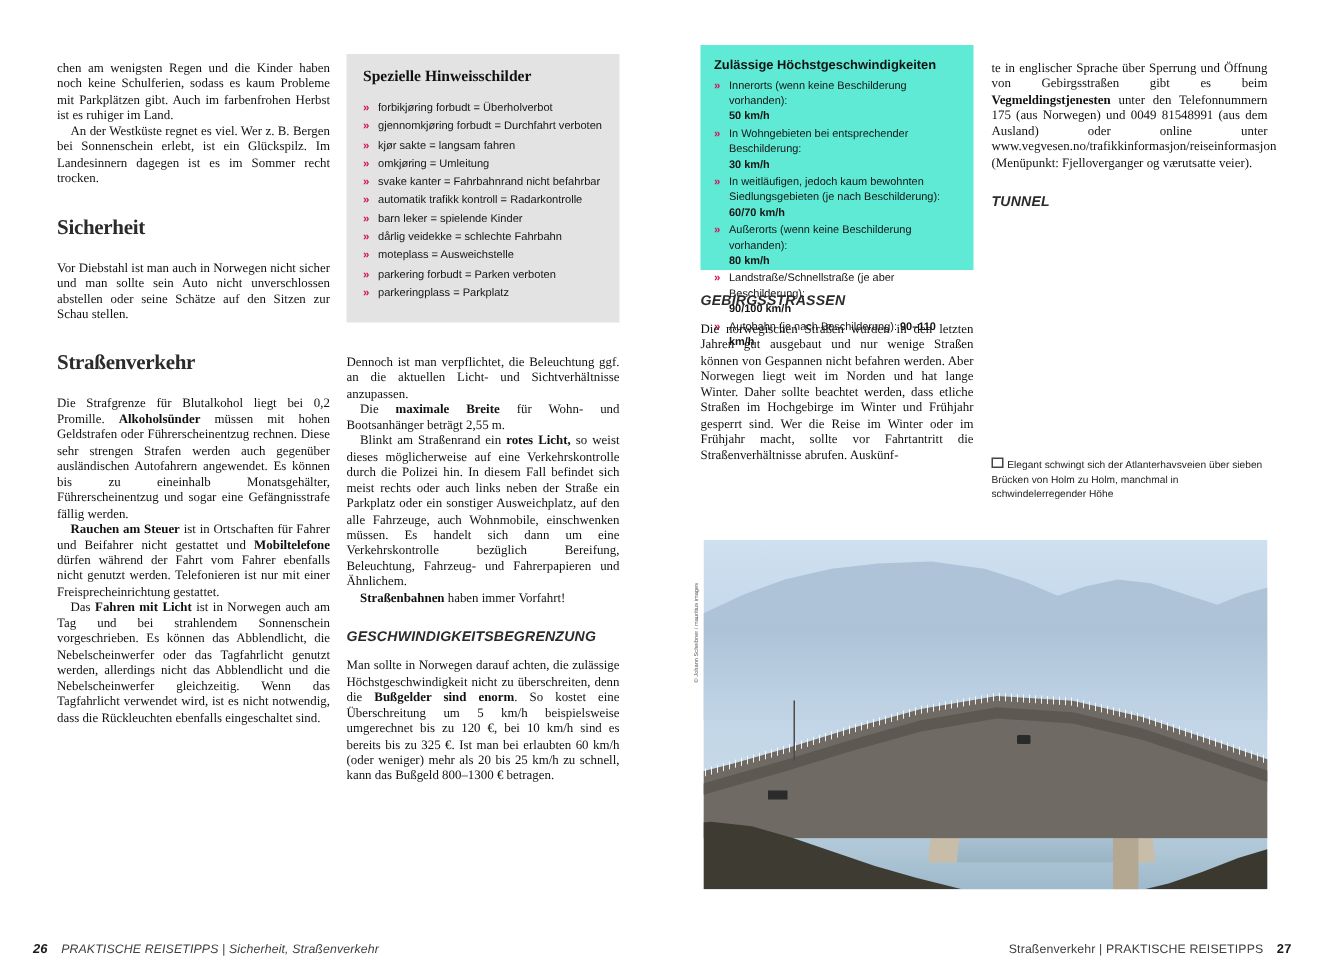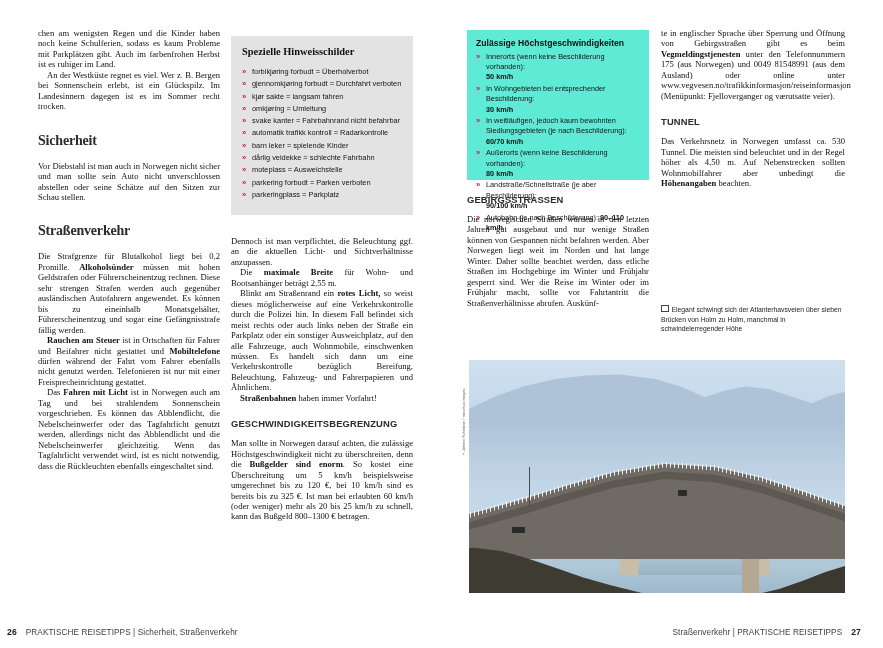"chen am wenigsten Regen und" .col { top: 28px -> 40px }
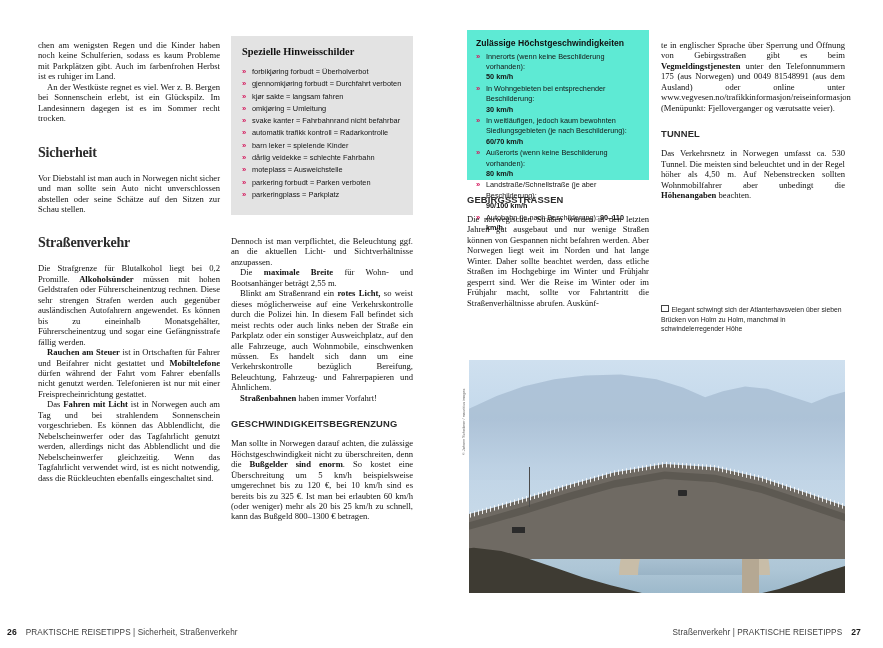"TUNNEL" h3.small { font-style: none -> italic }
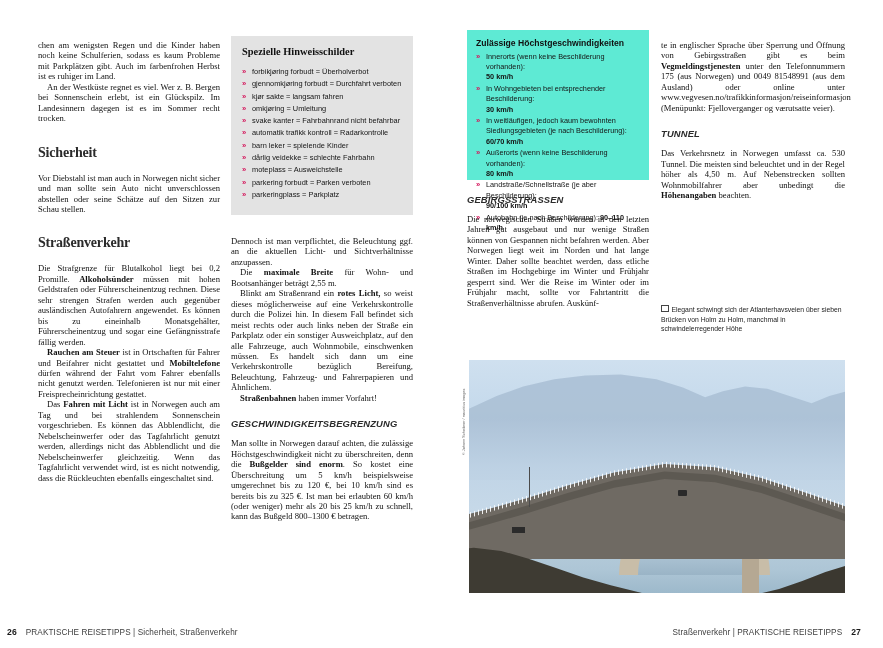"Das Verkehrsnetz in Norwegen umfasst" p.noindent { html: <p><span>Das Verkehrsnetz in Norwegen umfasst ca. 530 Tunnel. Die meisten sind beleuchtet und in der Regel höher als 4,50 m. Auf Nebenstrecken sollten Wohnmobilfahrer aber unbedingt die </span><b>Höhenangaben</b><span> beachten.</span></p> -> none }
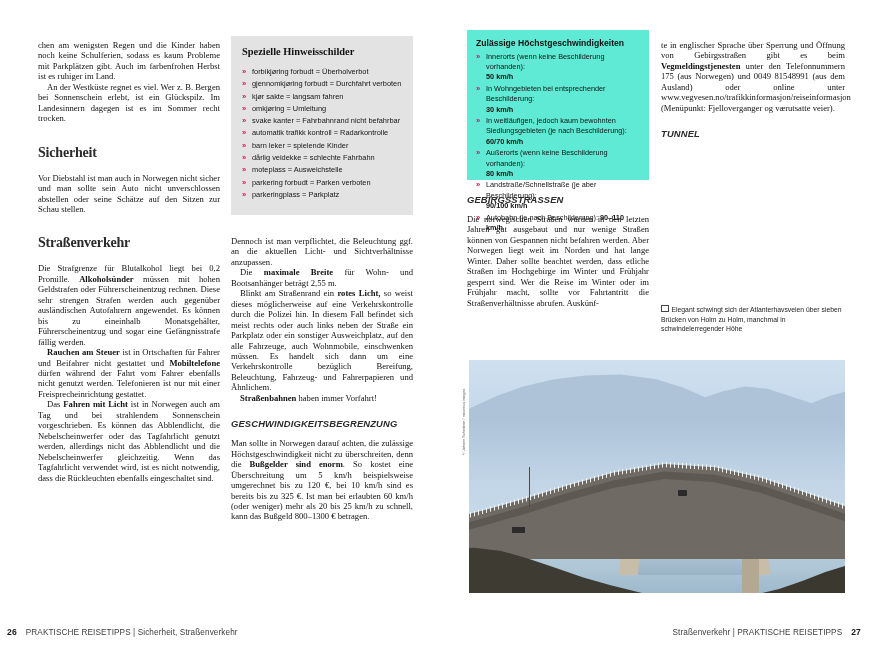"26 PRAKTISCHE REISETIPPS | Sicherheit," #footer-left { font-style: none -> italic; left: 7px -> 22px }
